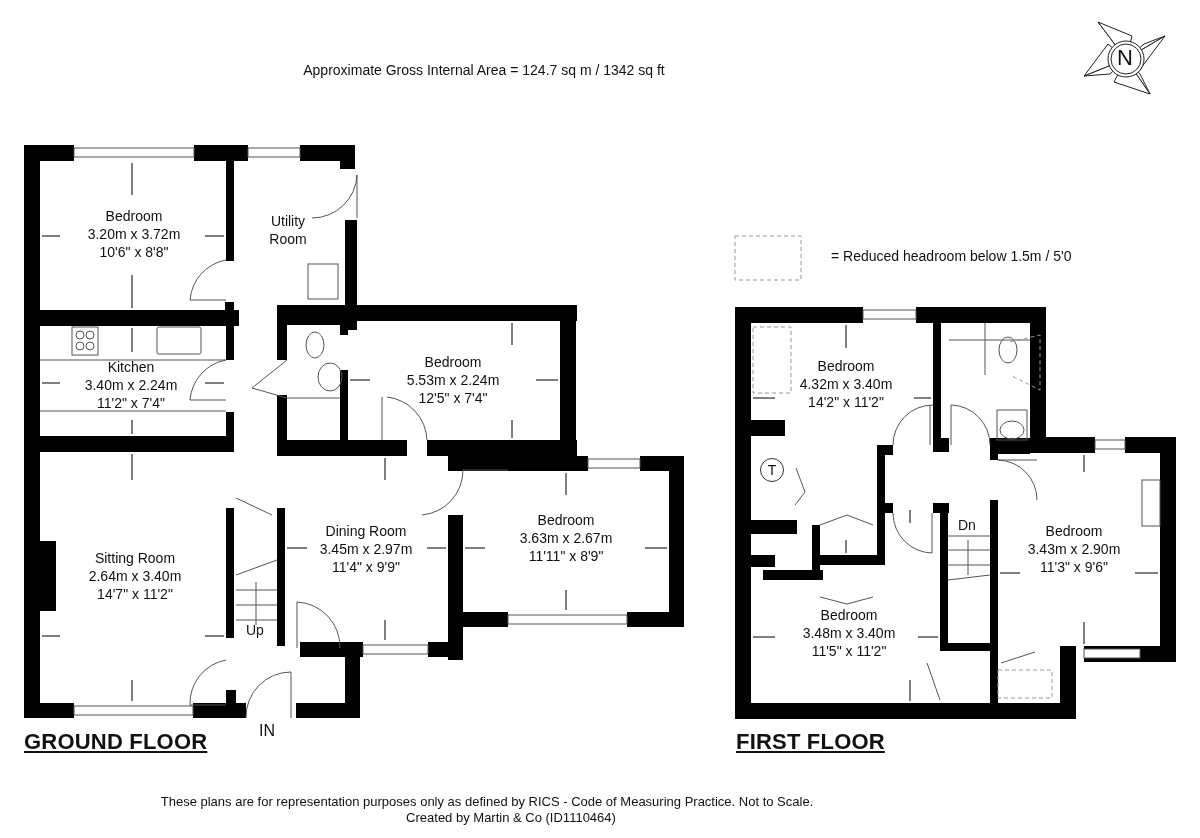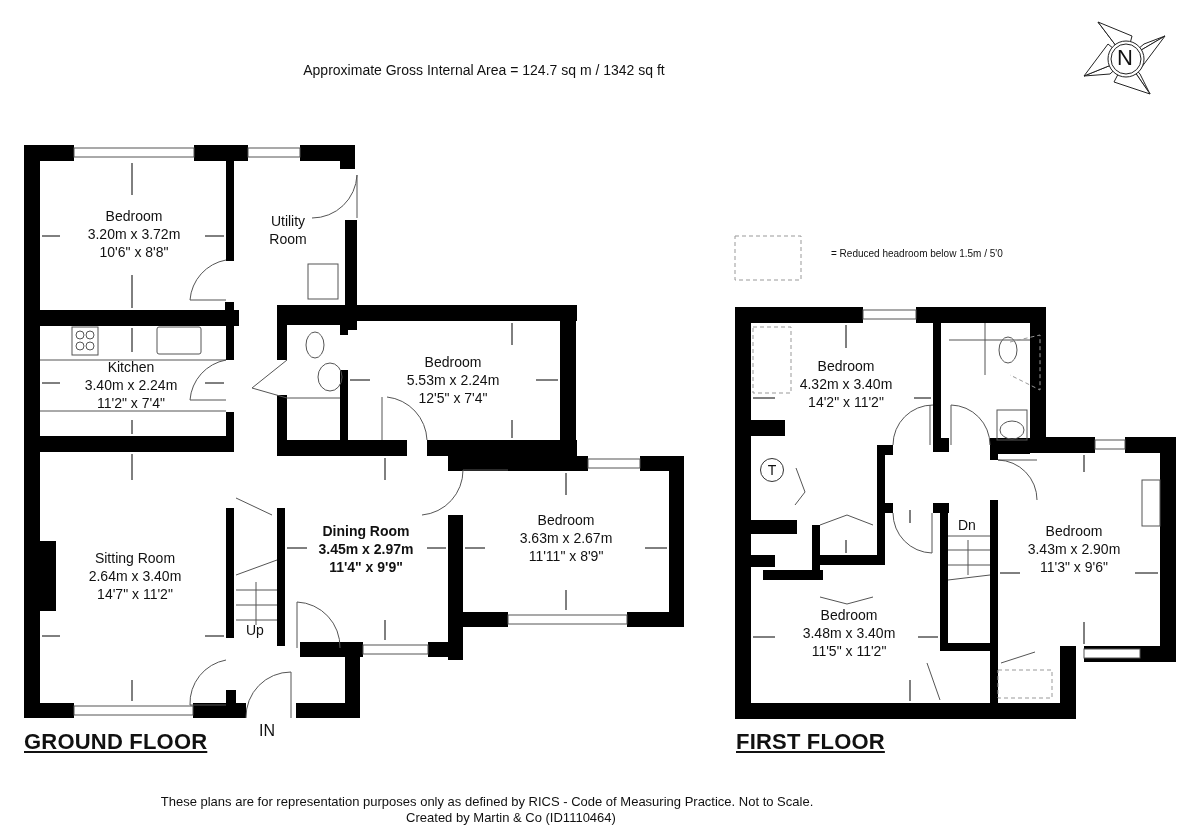"= Reduced headroom below 1.5m" .legend-text { font-size: 10px -> 14px }
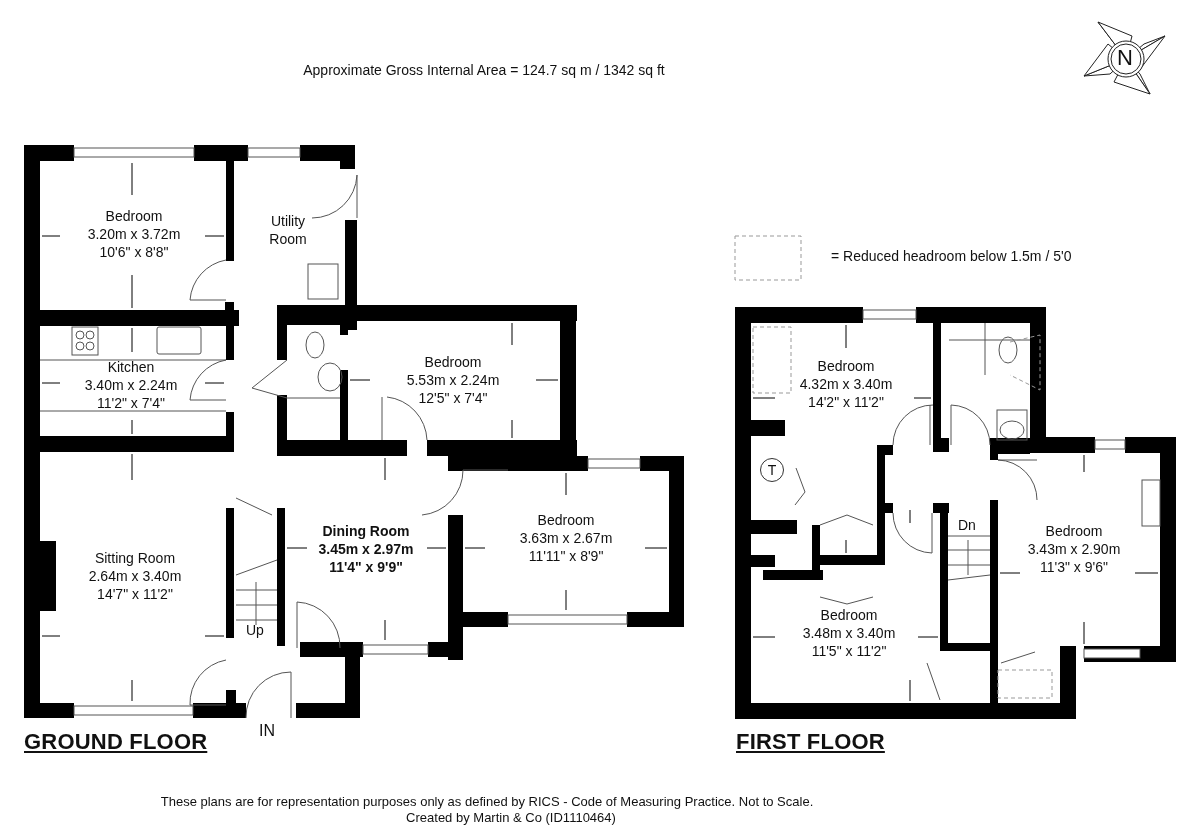"Dining Room" div.room-label { font-weight: bold -> none }
